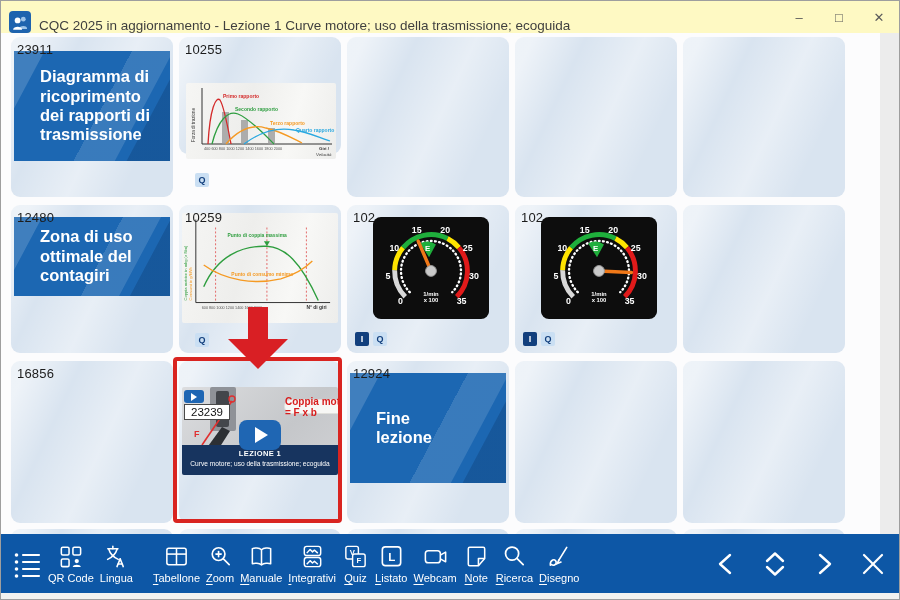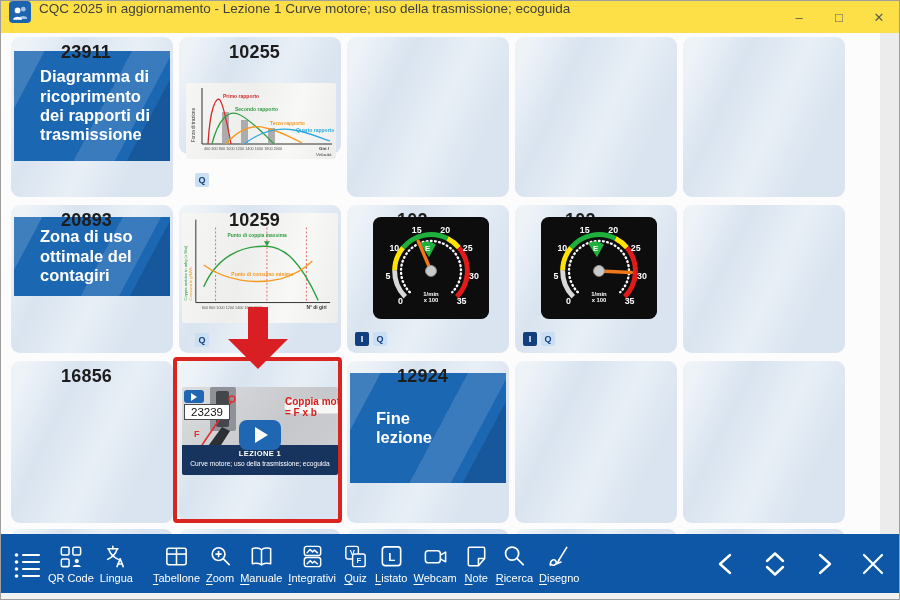"CQC 2025 in aggiornamento -" .titlebar { align-items: flex-start -> flex-end; background: #fde047 -> #fef9c3 }
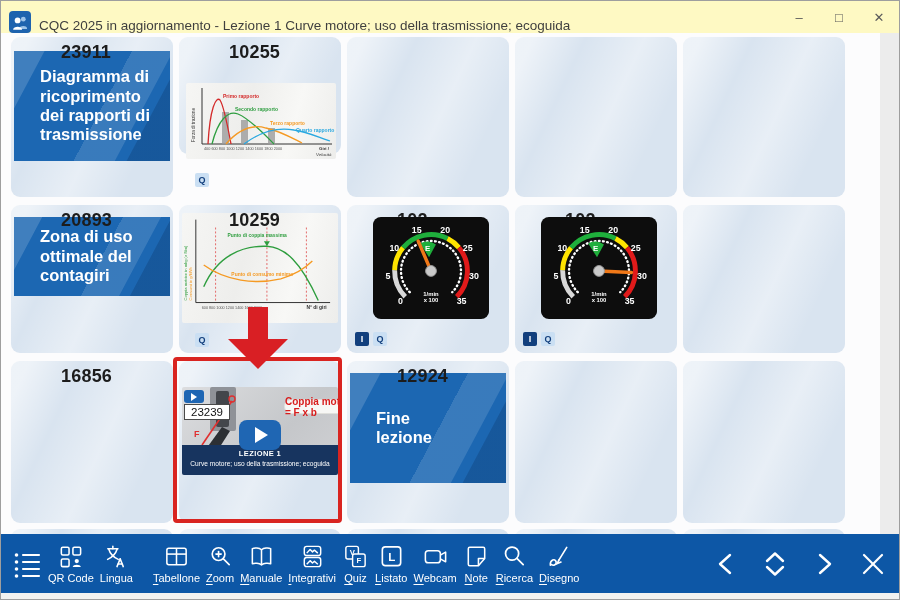"23911" .num { font-size: 18px -> 13px; font-weight: 700 -> 400; margin-left: 44px -> none }
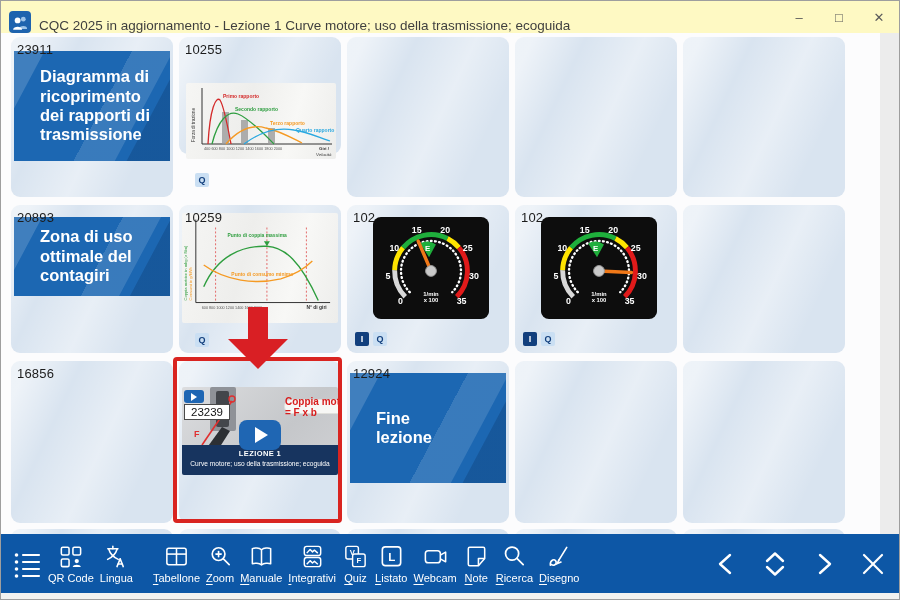"20893" div.num { text: 20893 -> 12480 }
